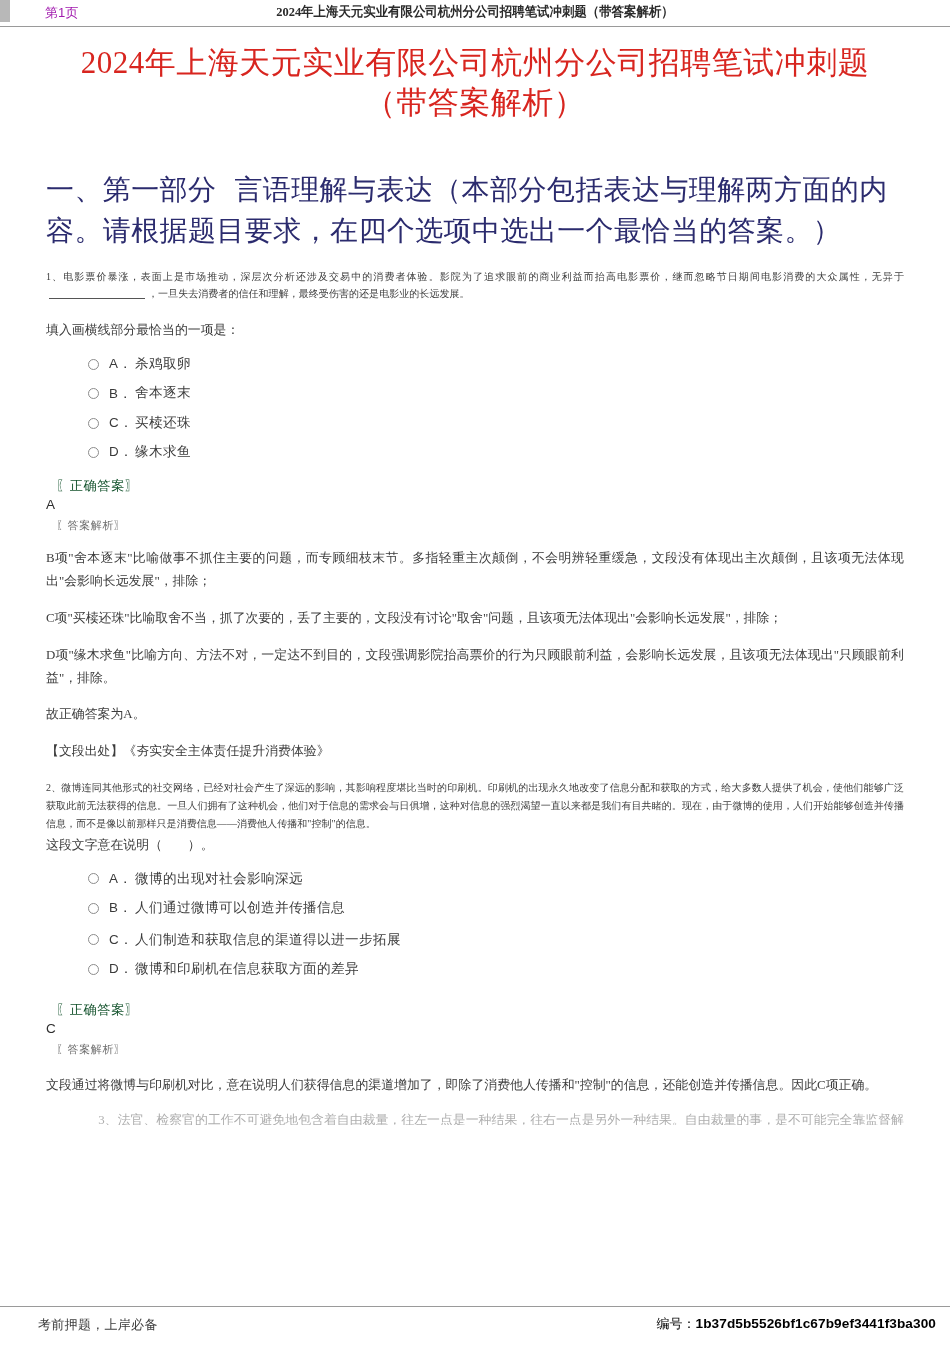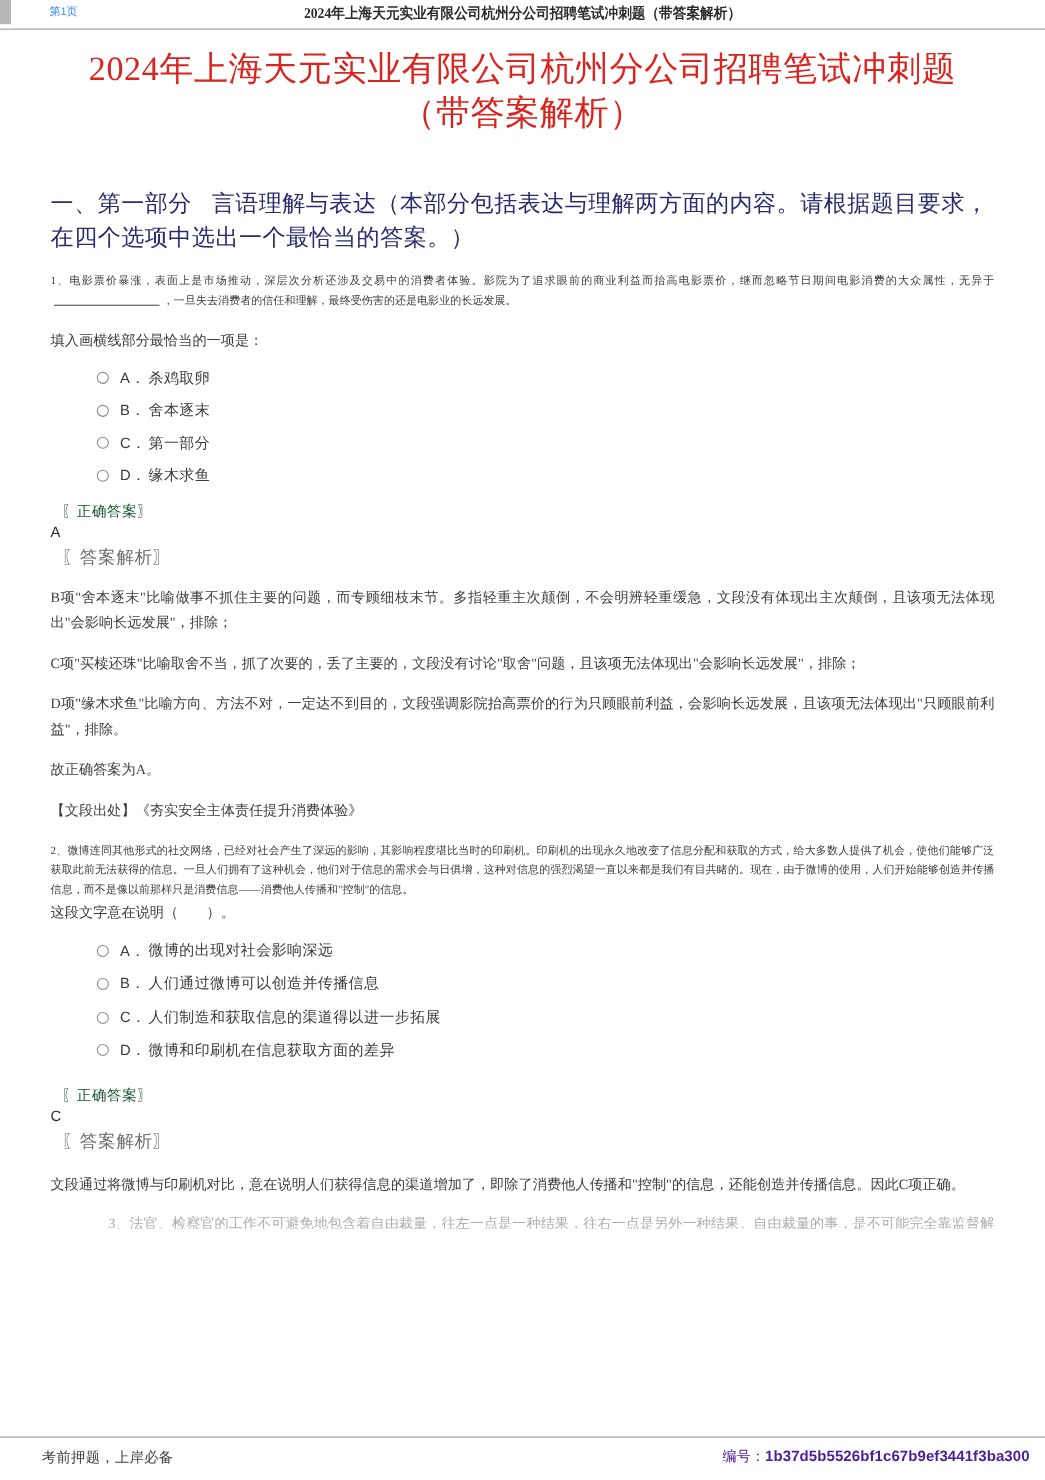"第1页" .running-header .page-no { color: #3b82f6 -> #a21caf; font-size: 10px -> 13px }
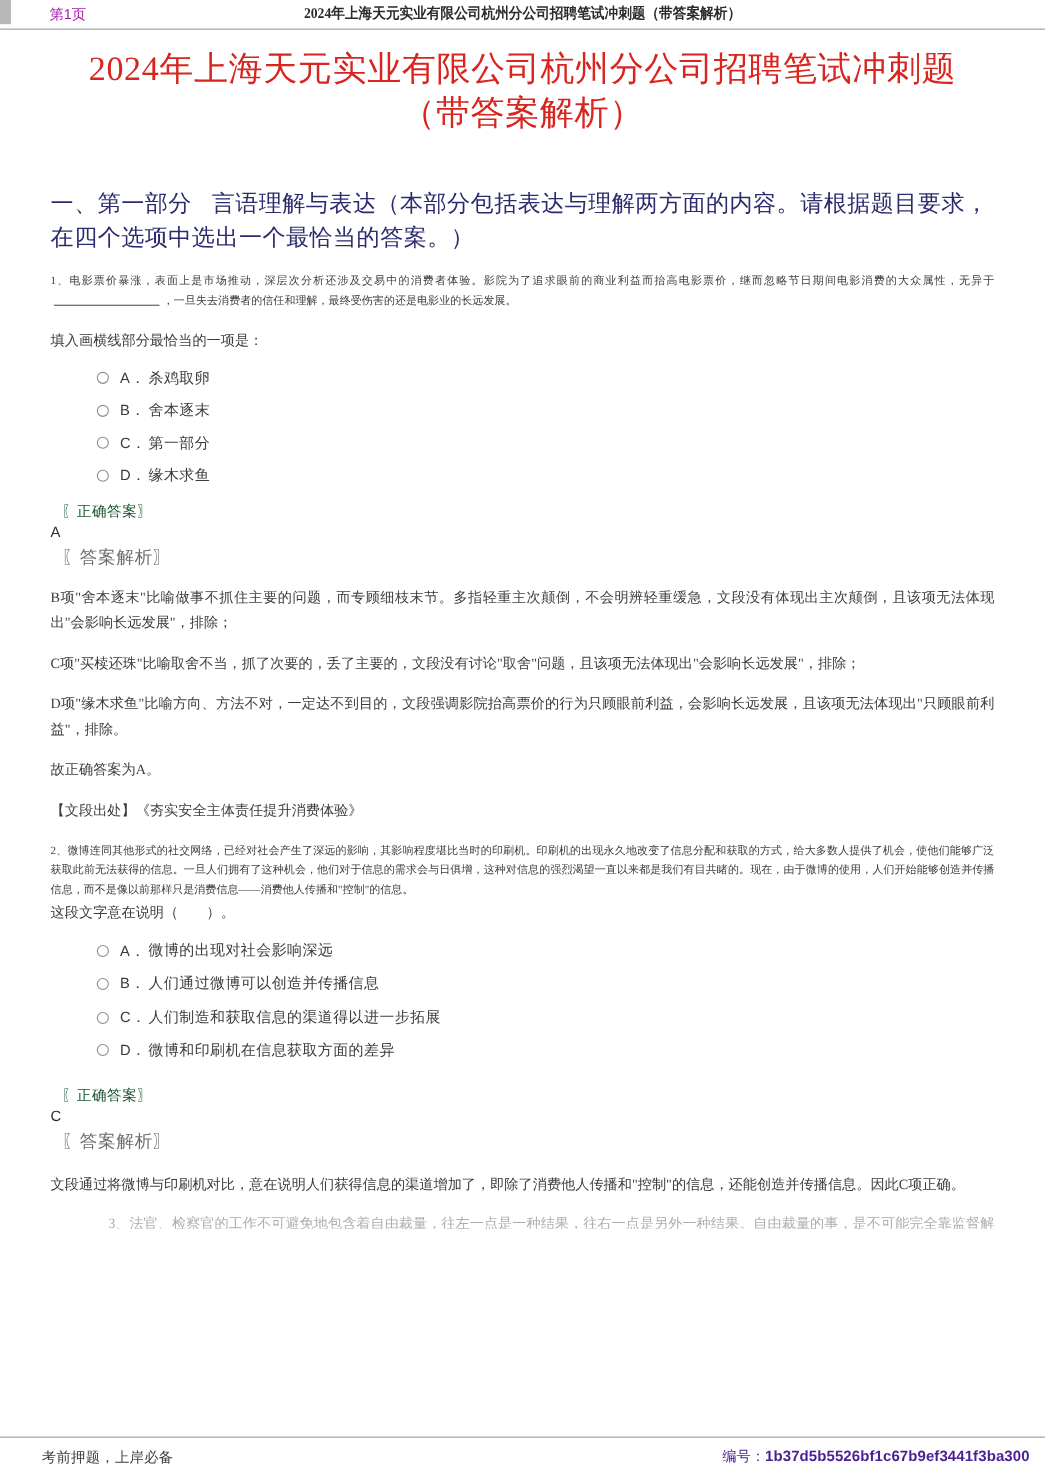"一、第一部分" .section-head { font-size: 21px -> 28px }
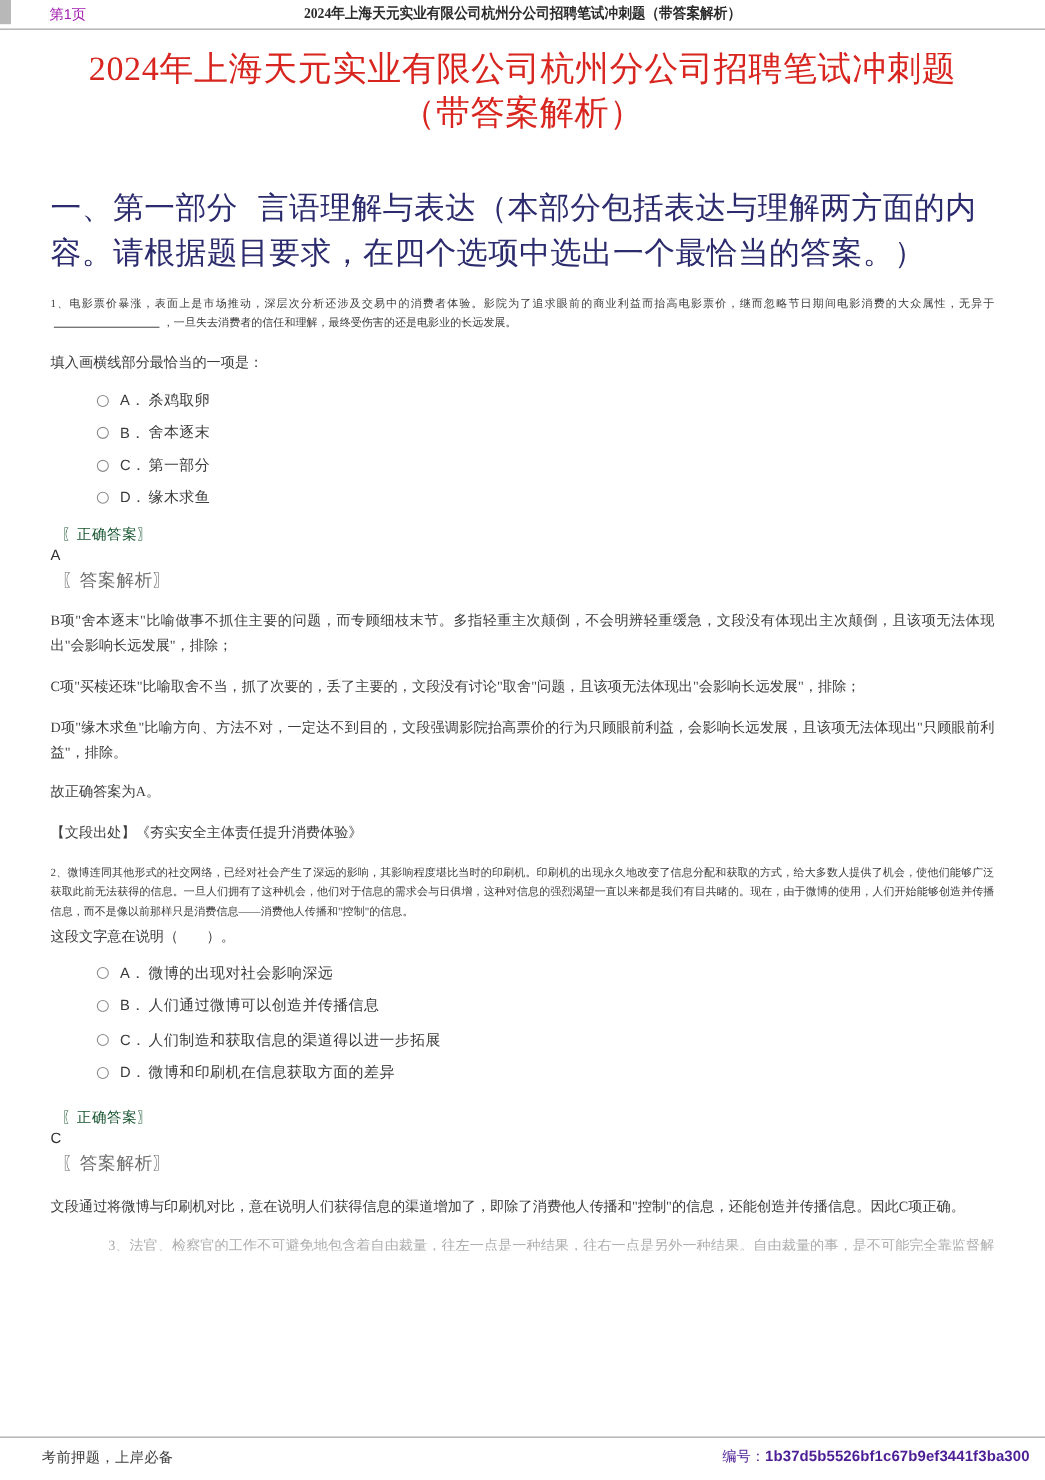"第一部分" span.opt-text { text: 第一部分 -> 买椟还珠 }
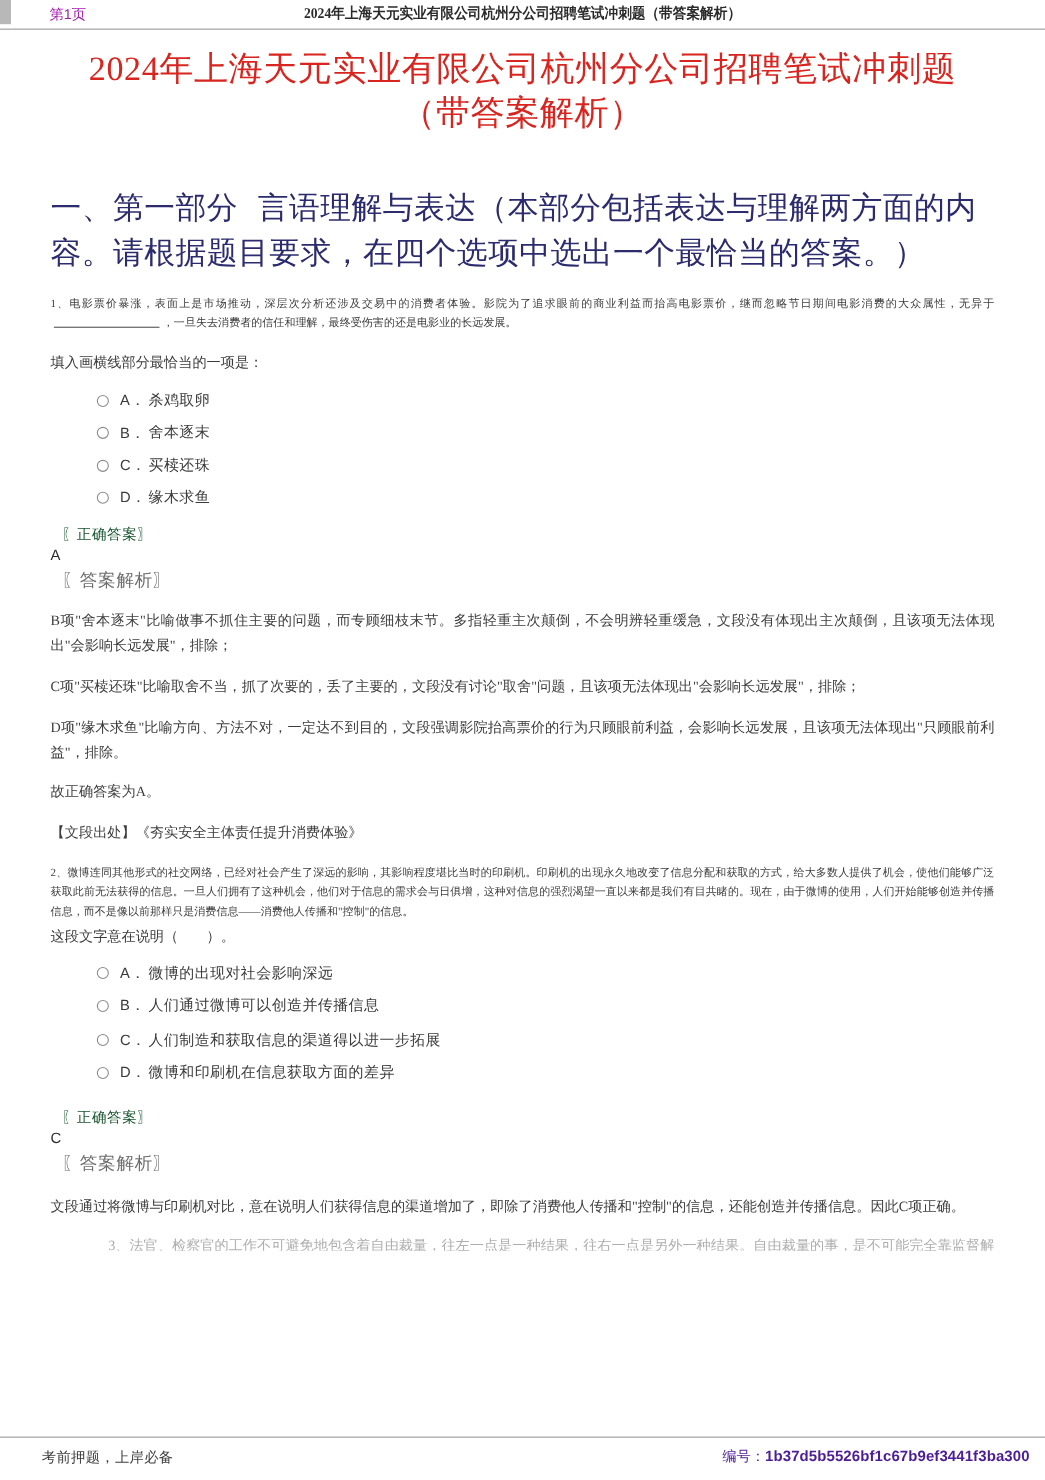"〖答案解析〗" .ana-label { font-size: 16px -> 11px }
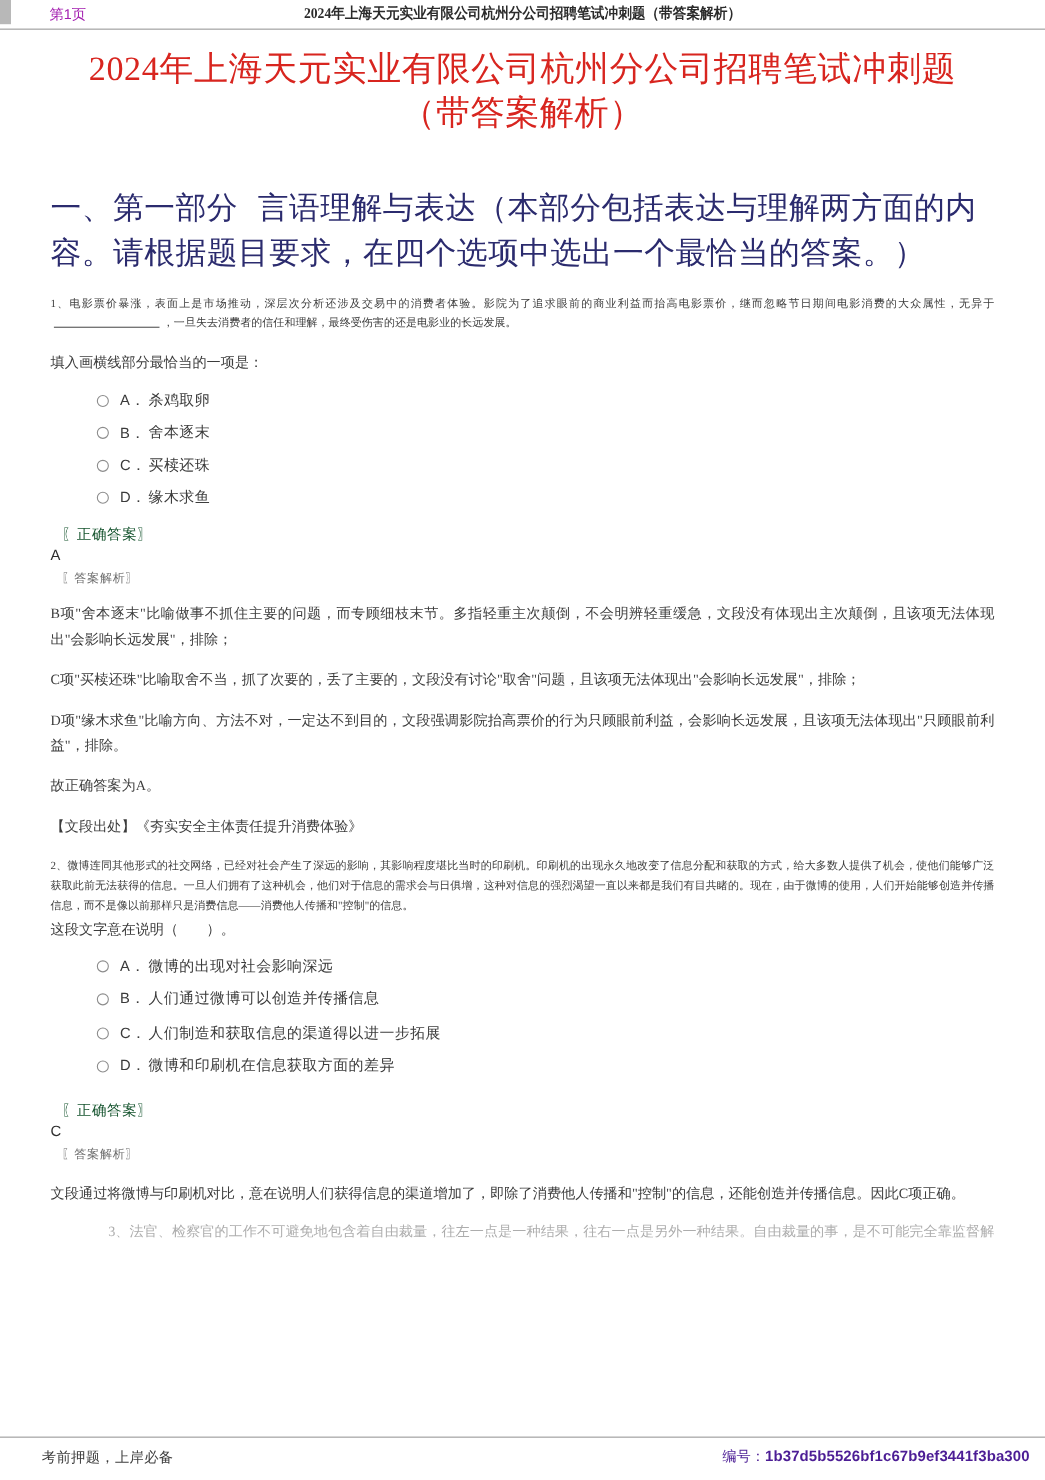"编号：1b37d5b5526bf1c67b9ef3441f3ba300" .footer .f-right { color: #4c1d95 -> #000000 }
